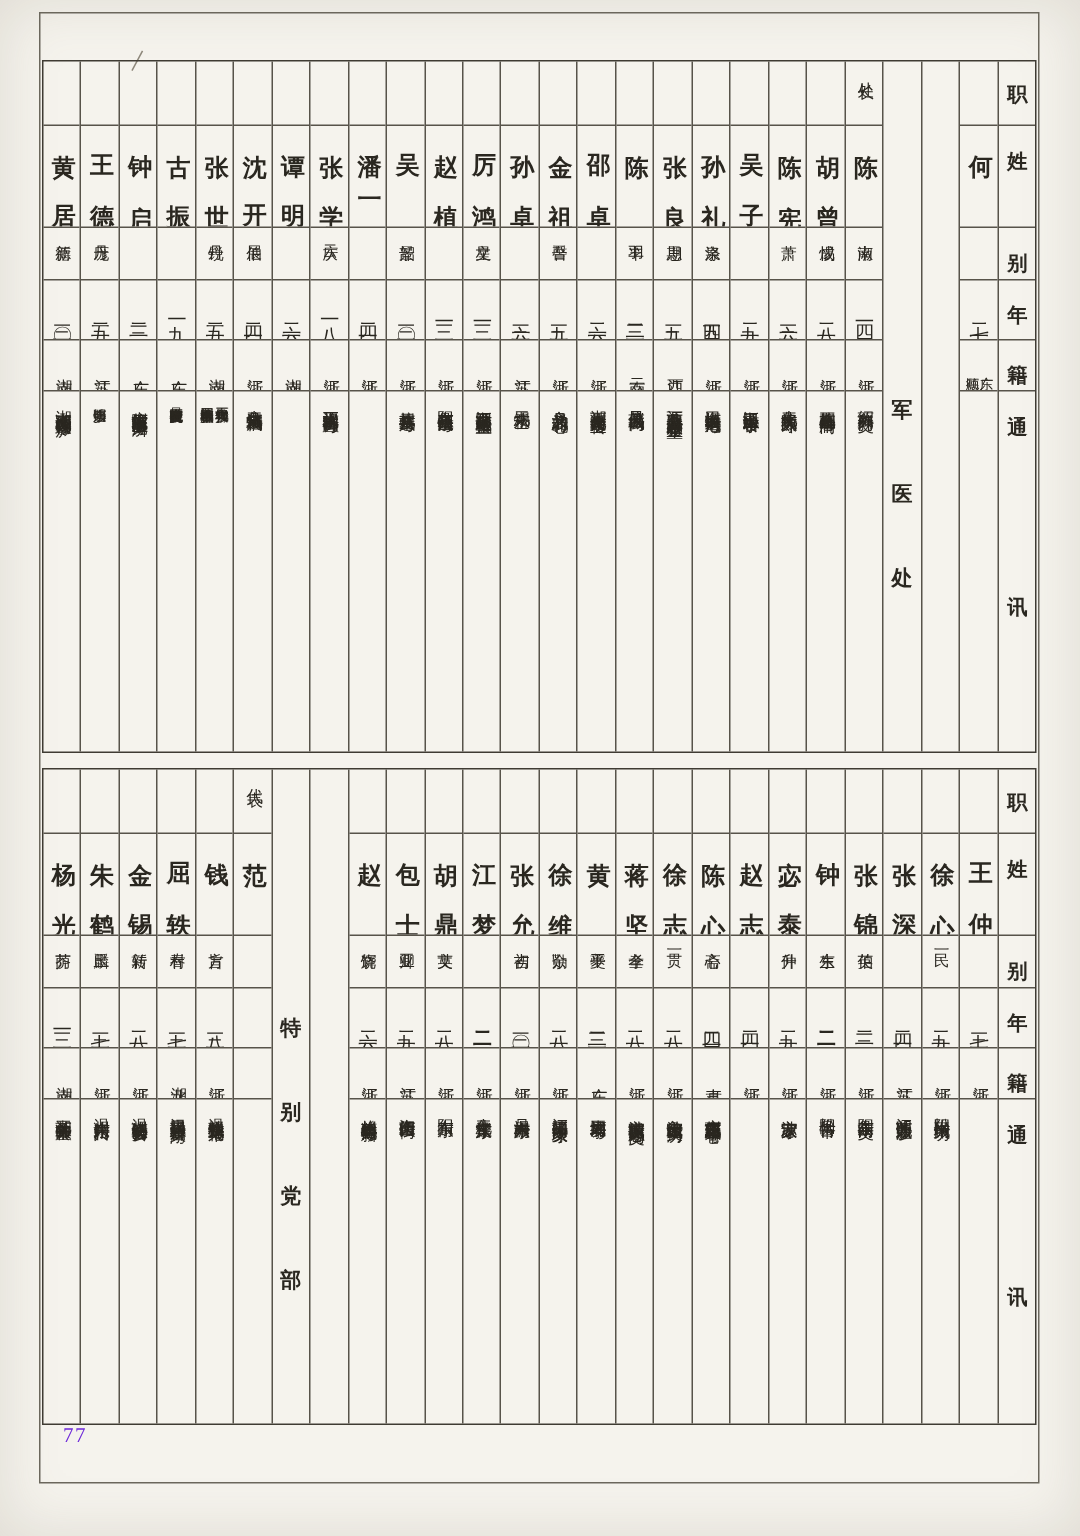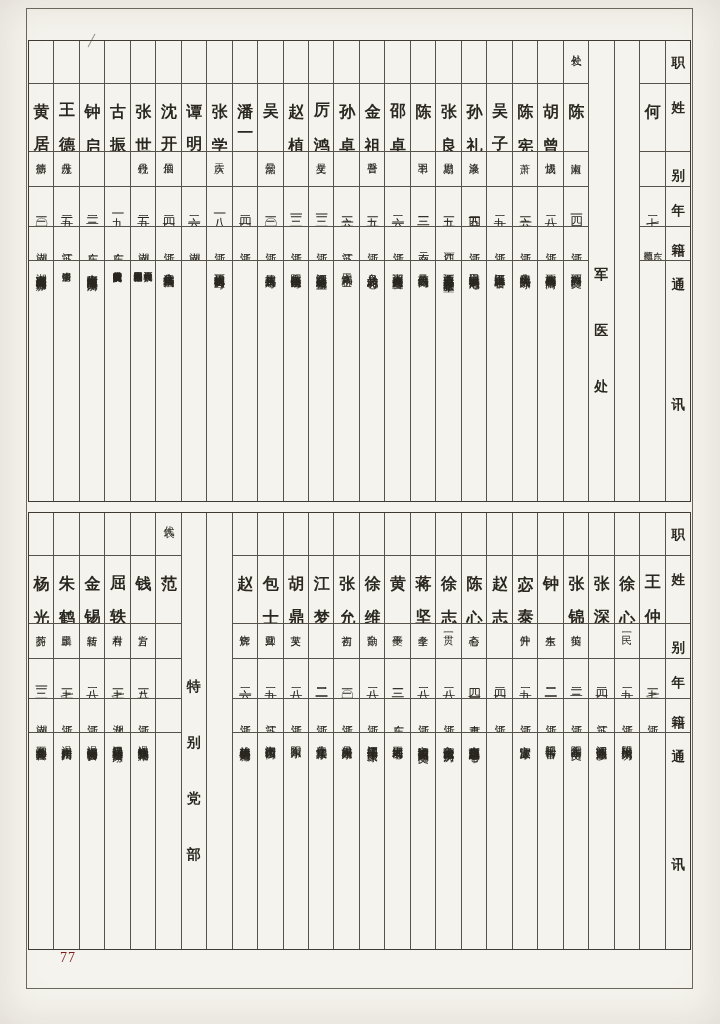"77" #page-number { color: #7f1d1d -> #6d28d9; left: 60px -> 42px }
